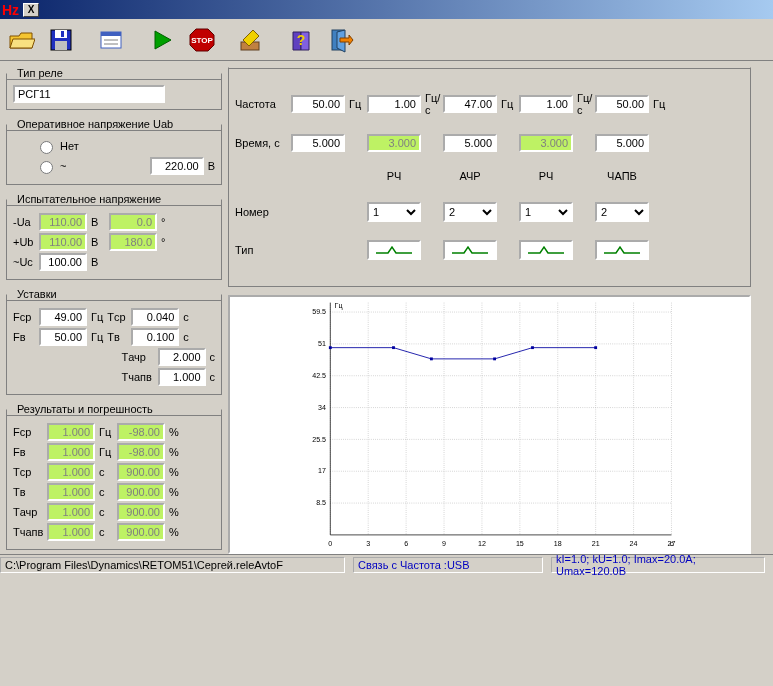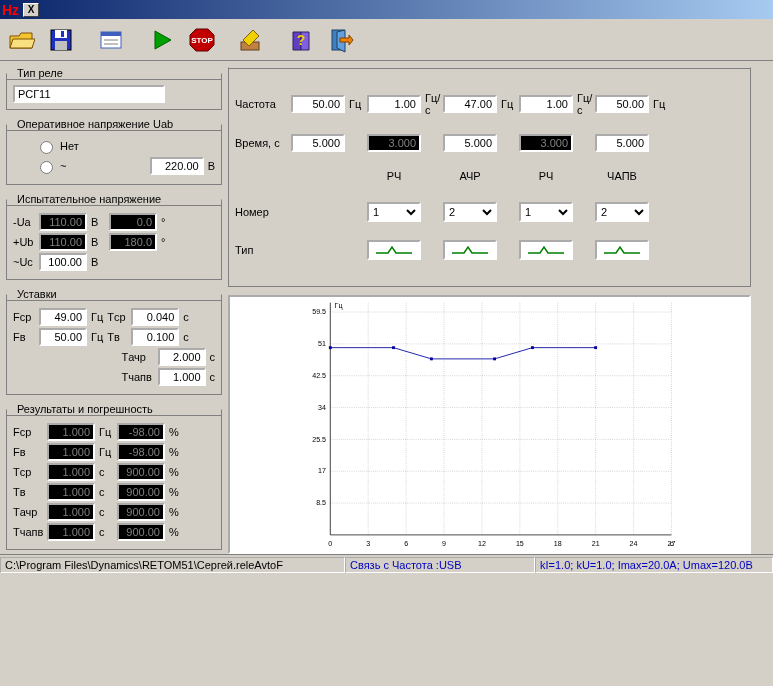"3.000" input.text.disabled { background: #000000 -> #bef264 }
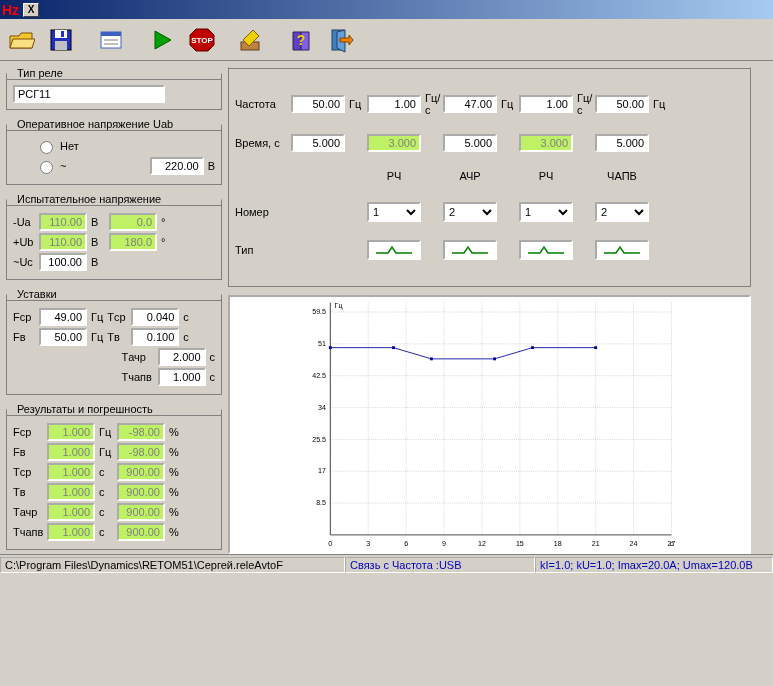"C:\Program" .status > div { margin-right: 0 -> 8px }
